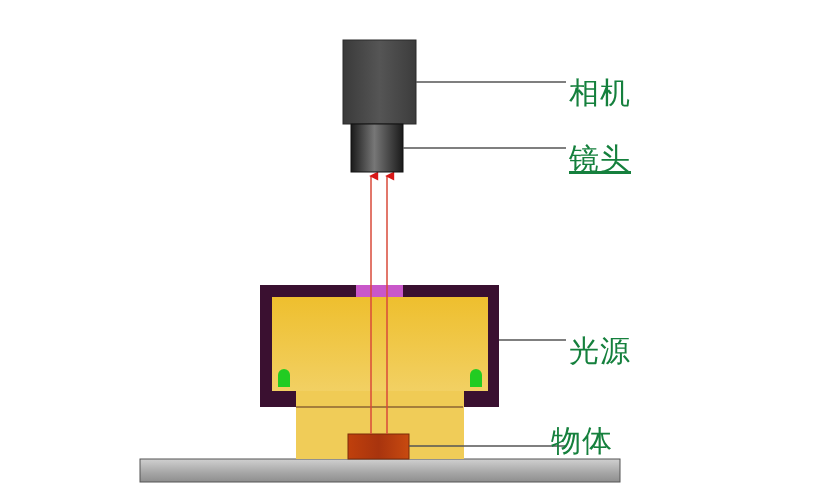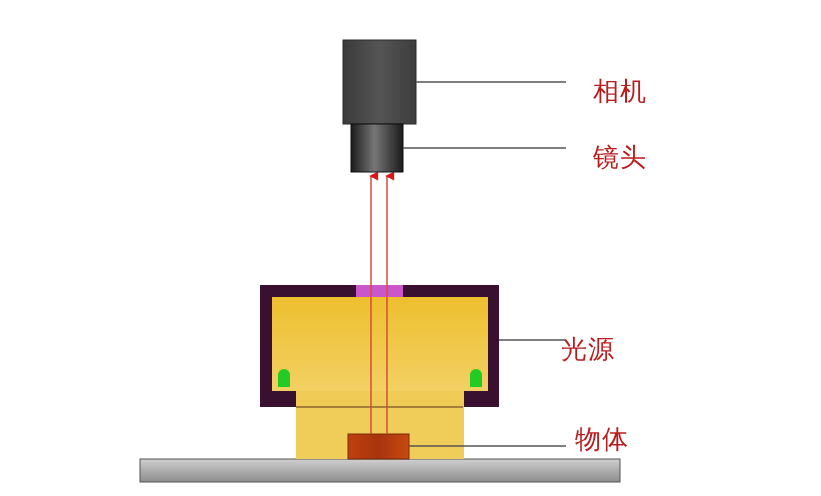"相机" .label { color: #b91c1c -> #15803d; font-size: 26px -> 30px; margin-left: 24px -> none }
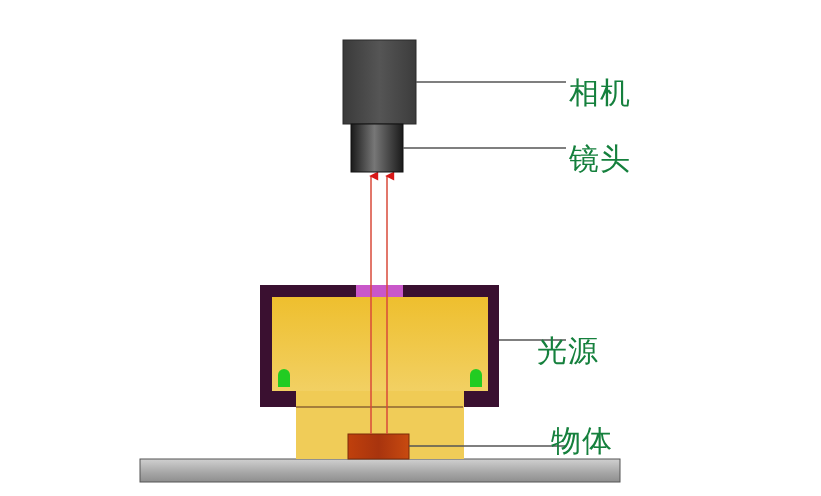"镜头" div.label { text-decoration: none -> underline }
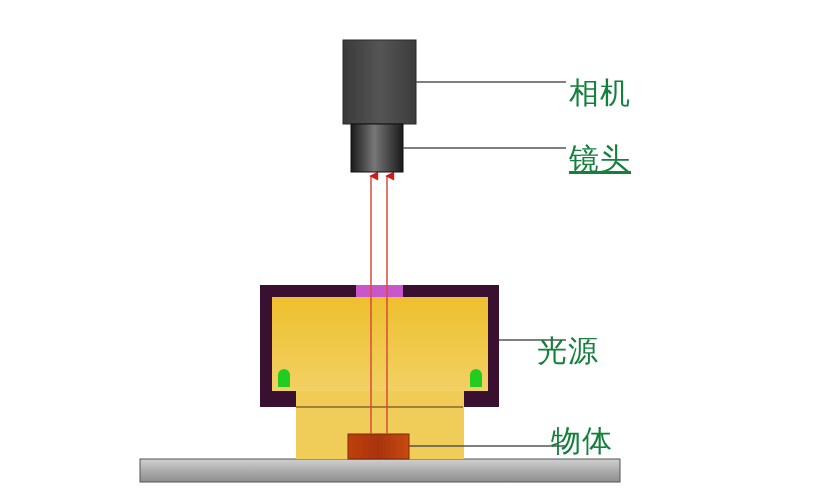"光源" div.label { left: 537px -> 569px }
